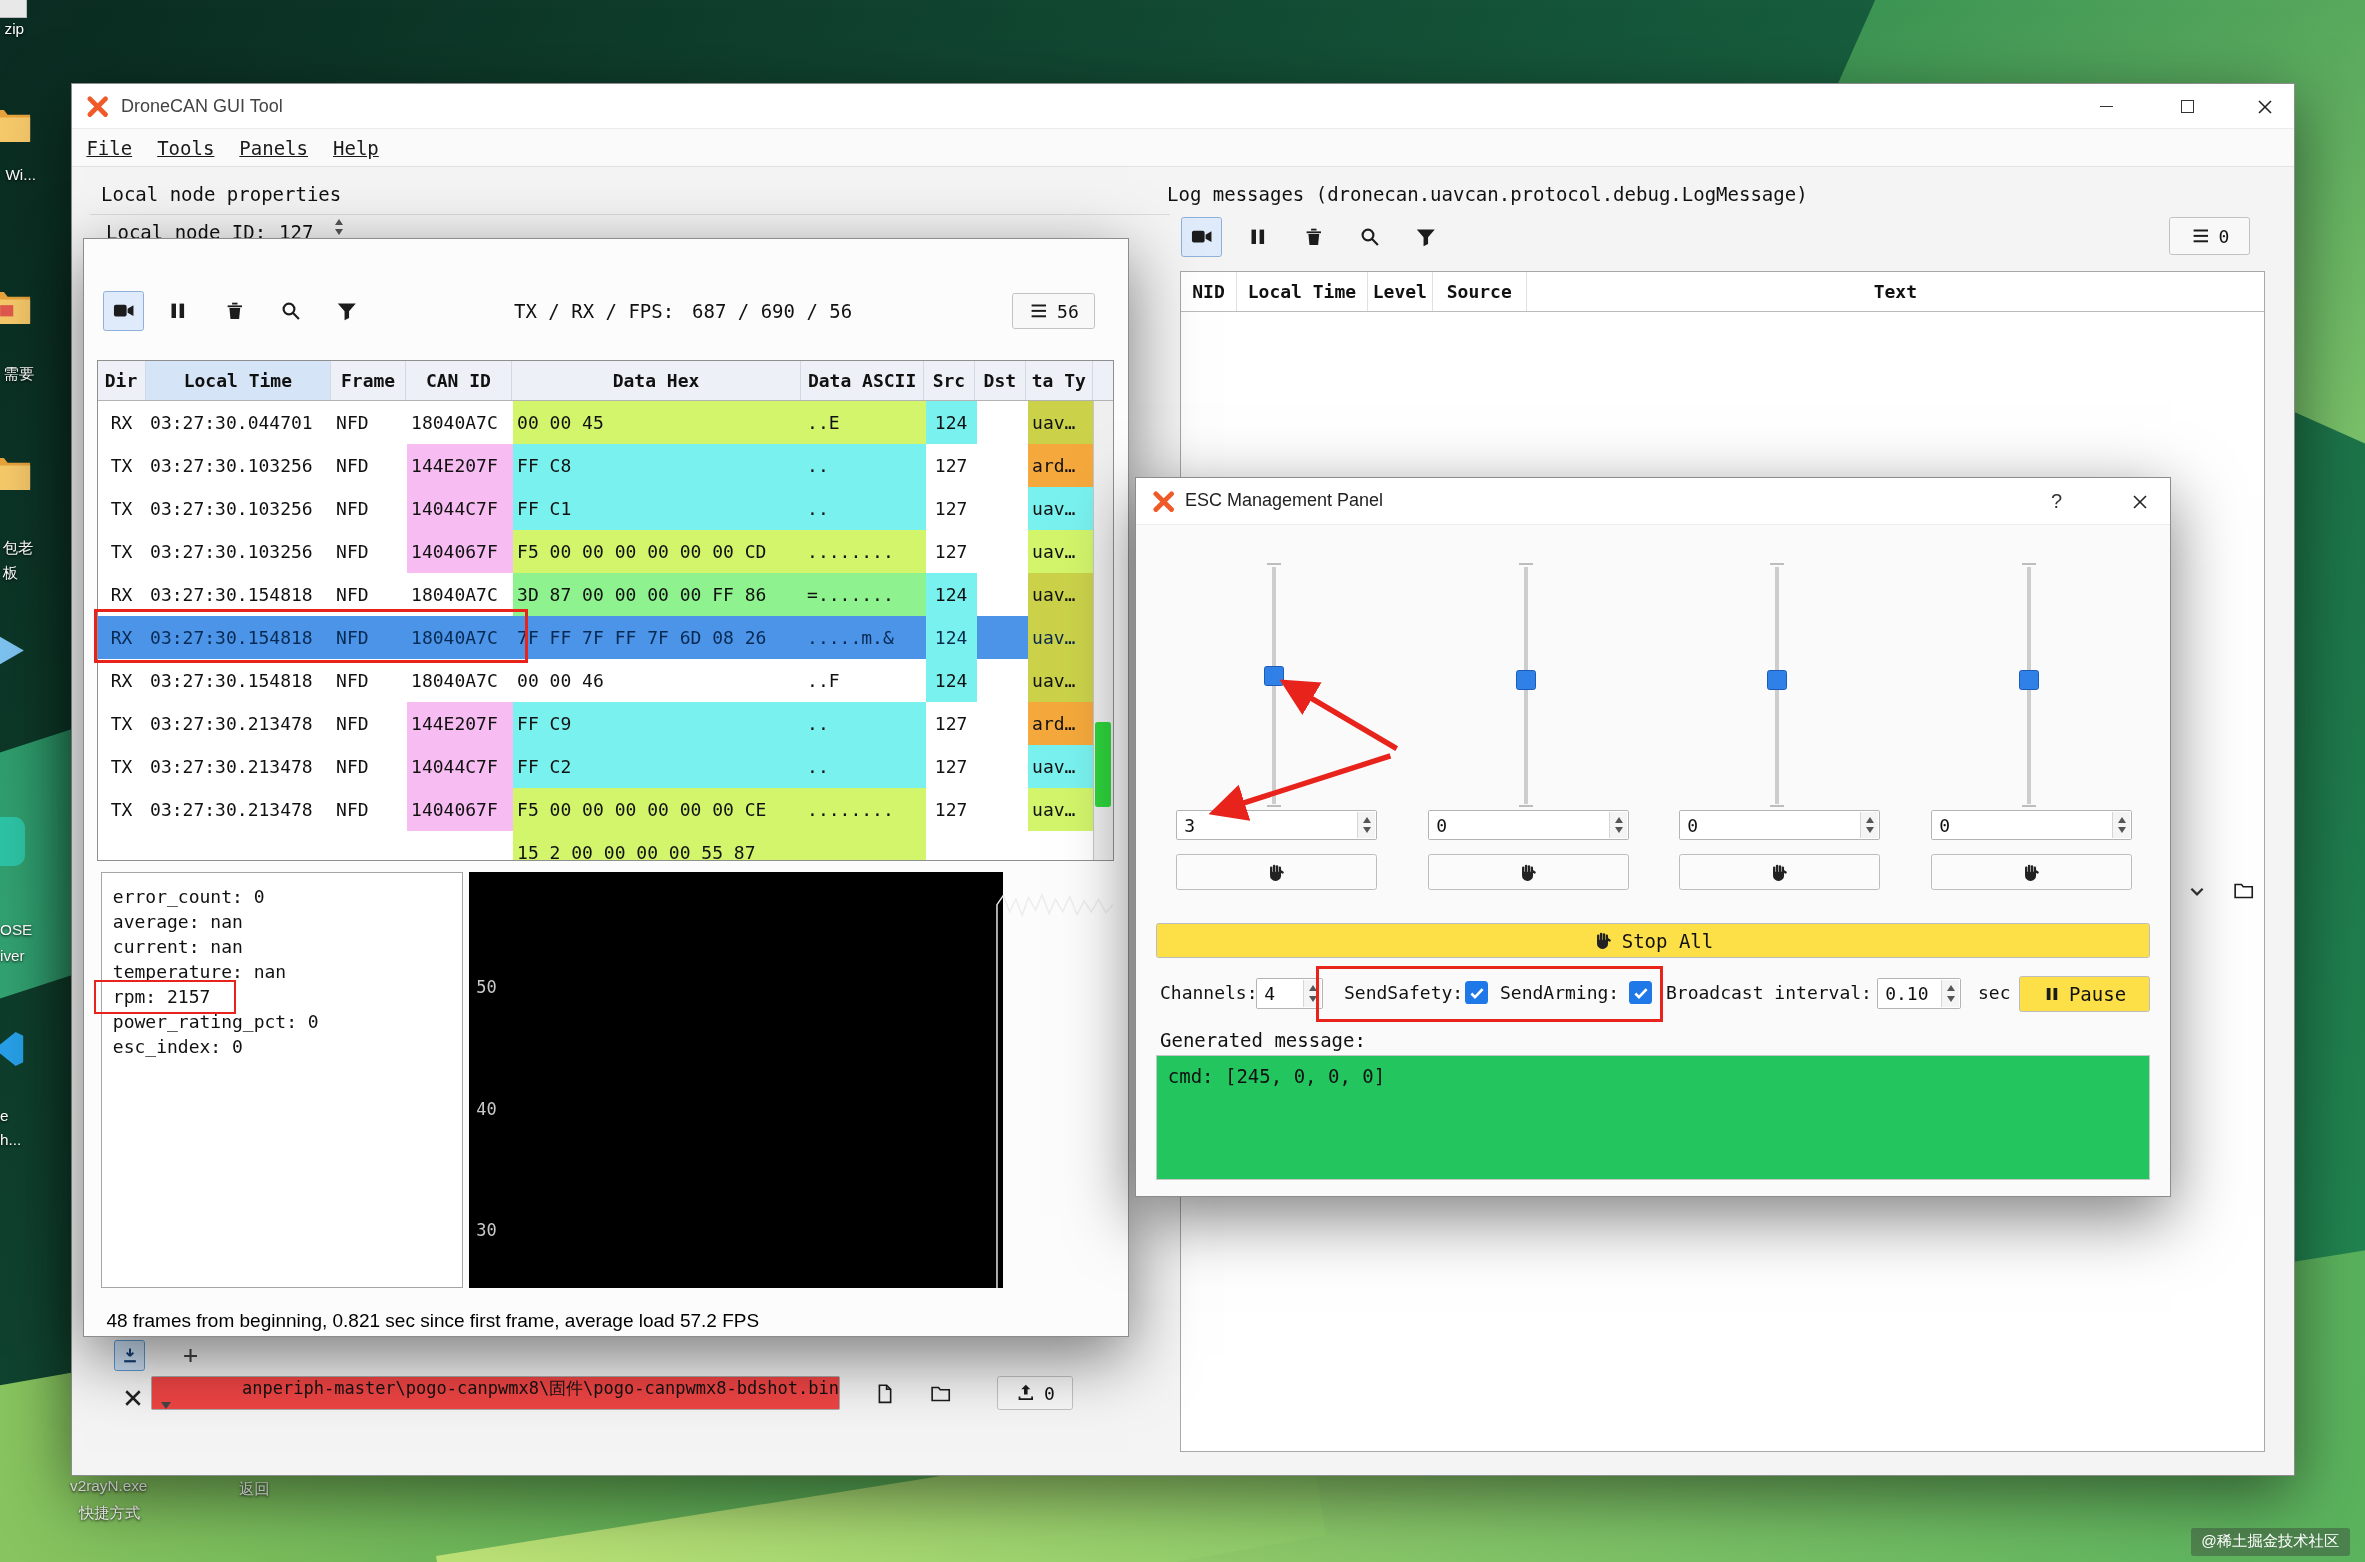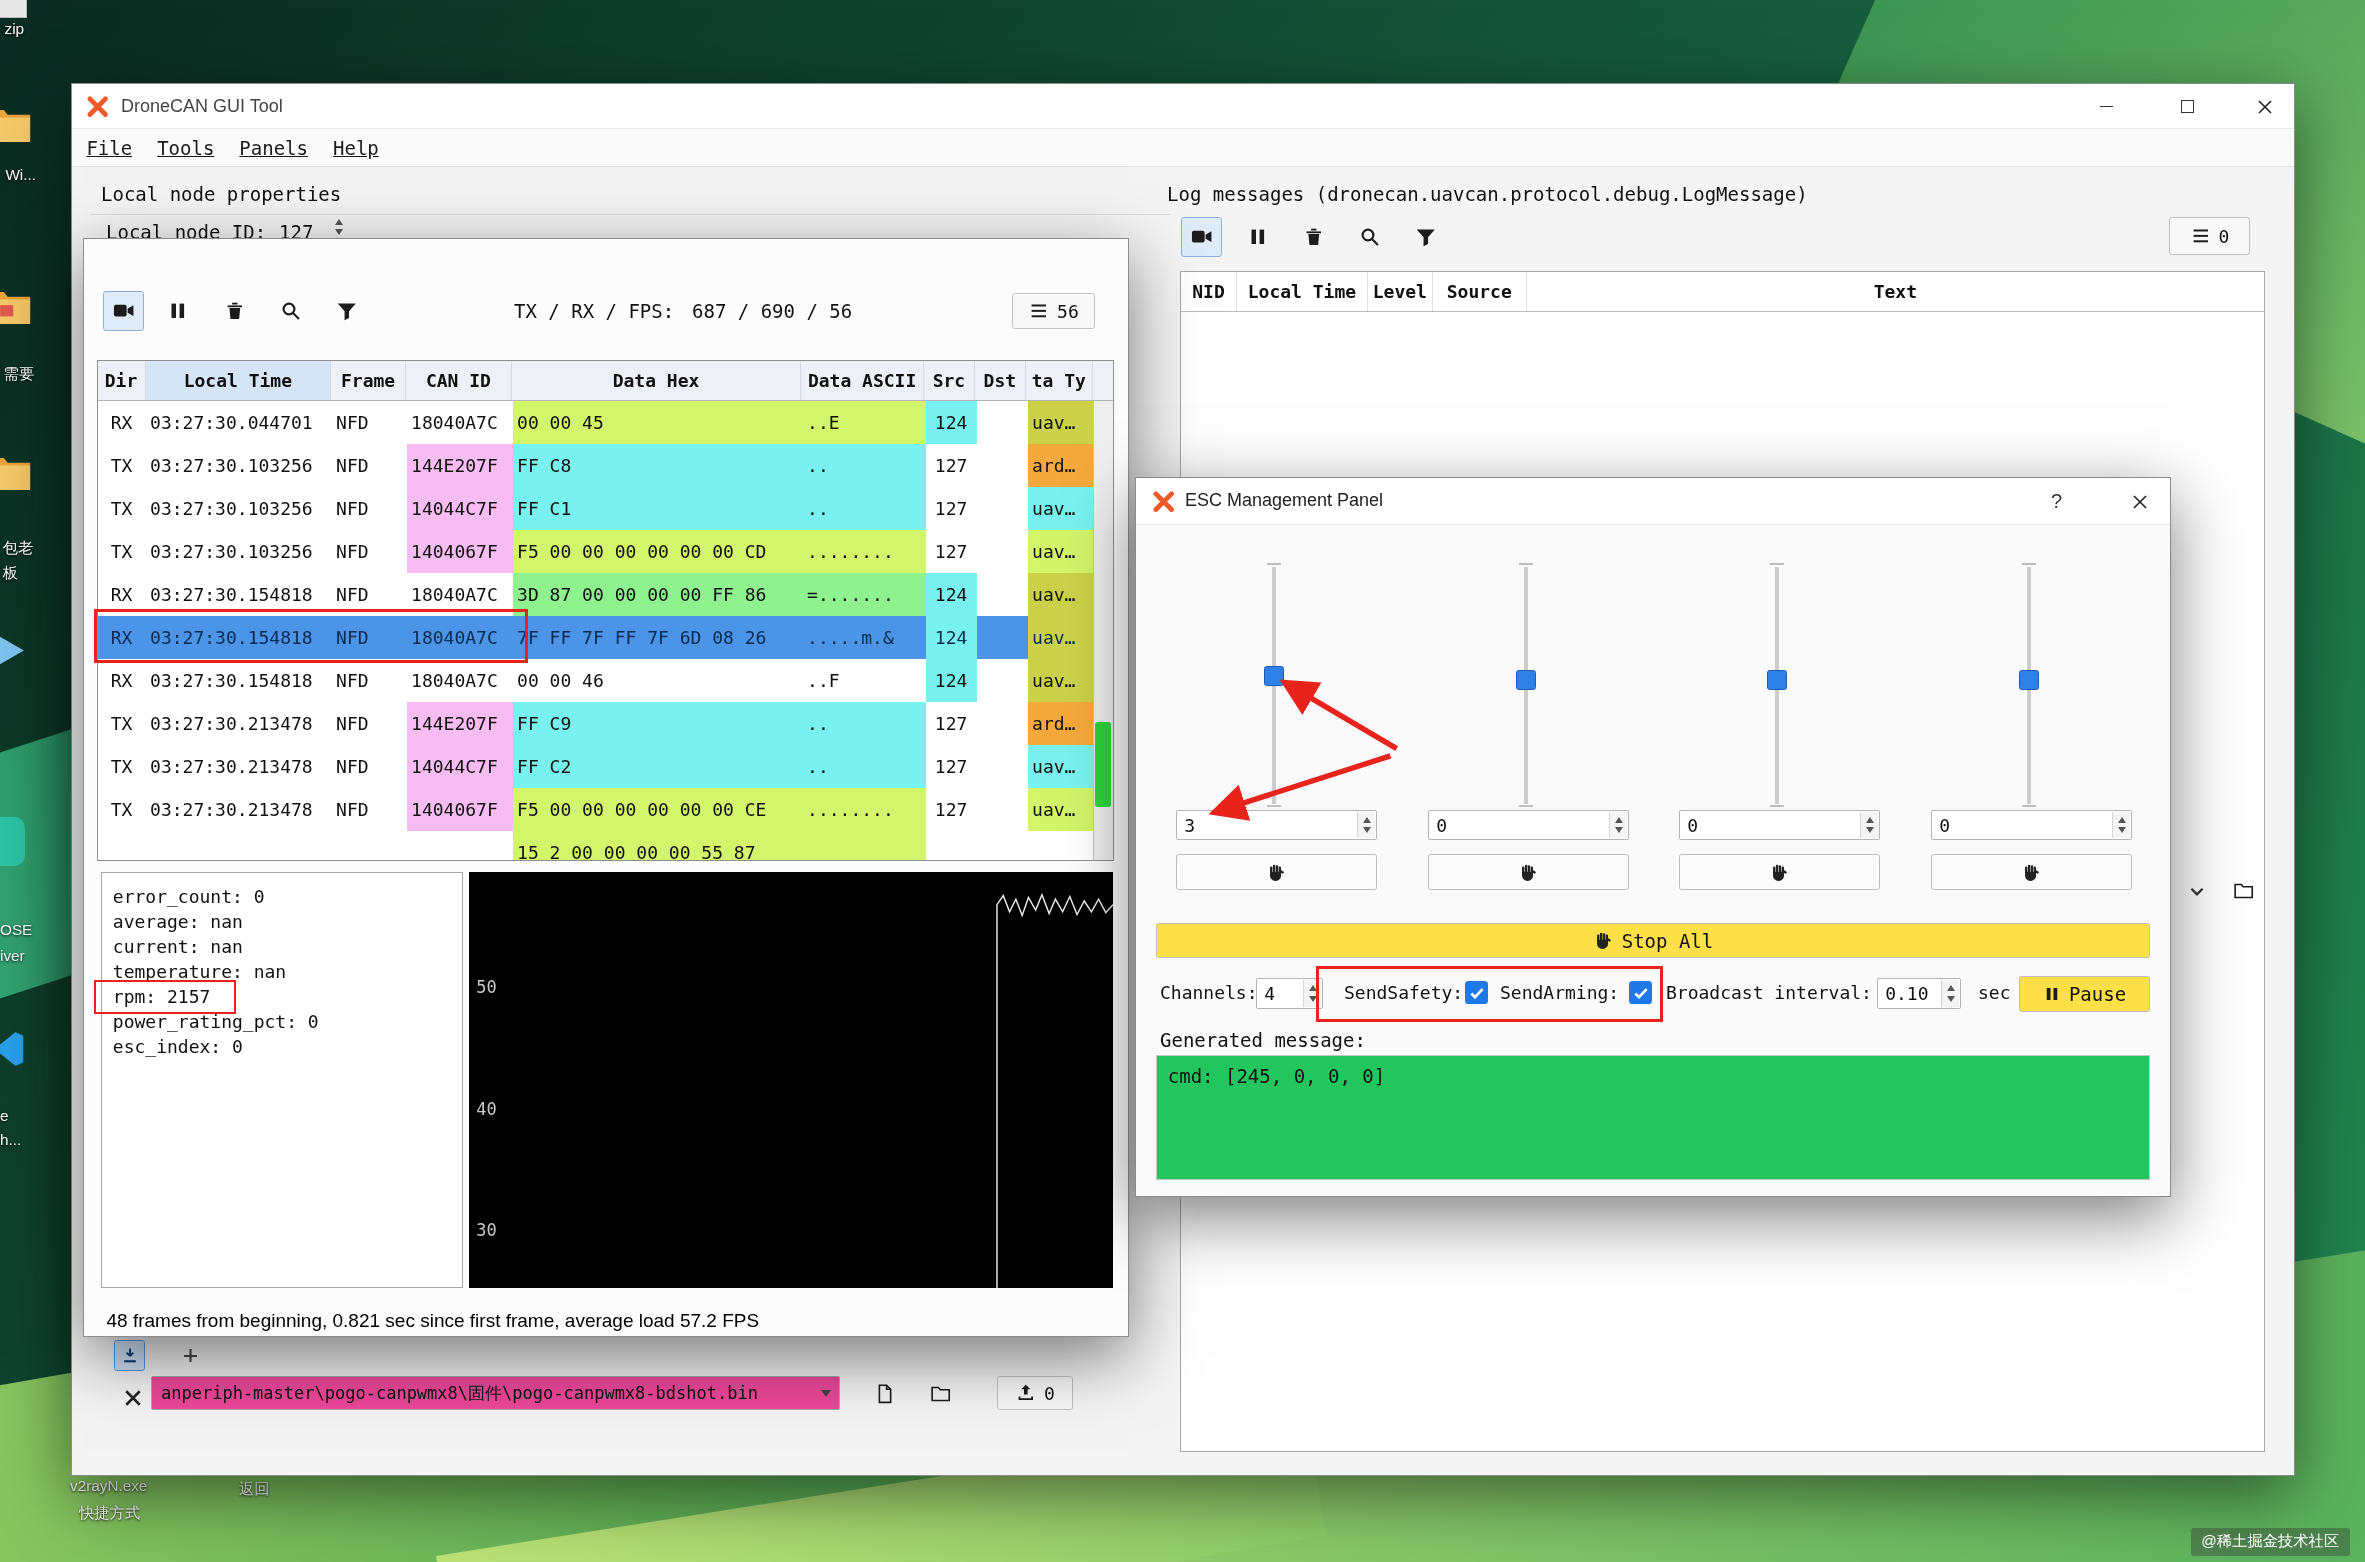"50" #rpm-chart { width: 644px -> 534px }
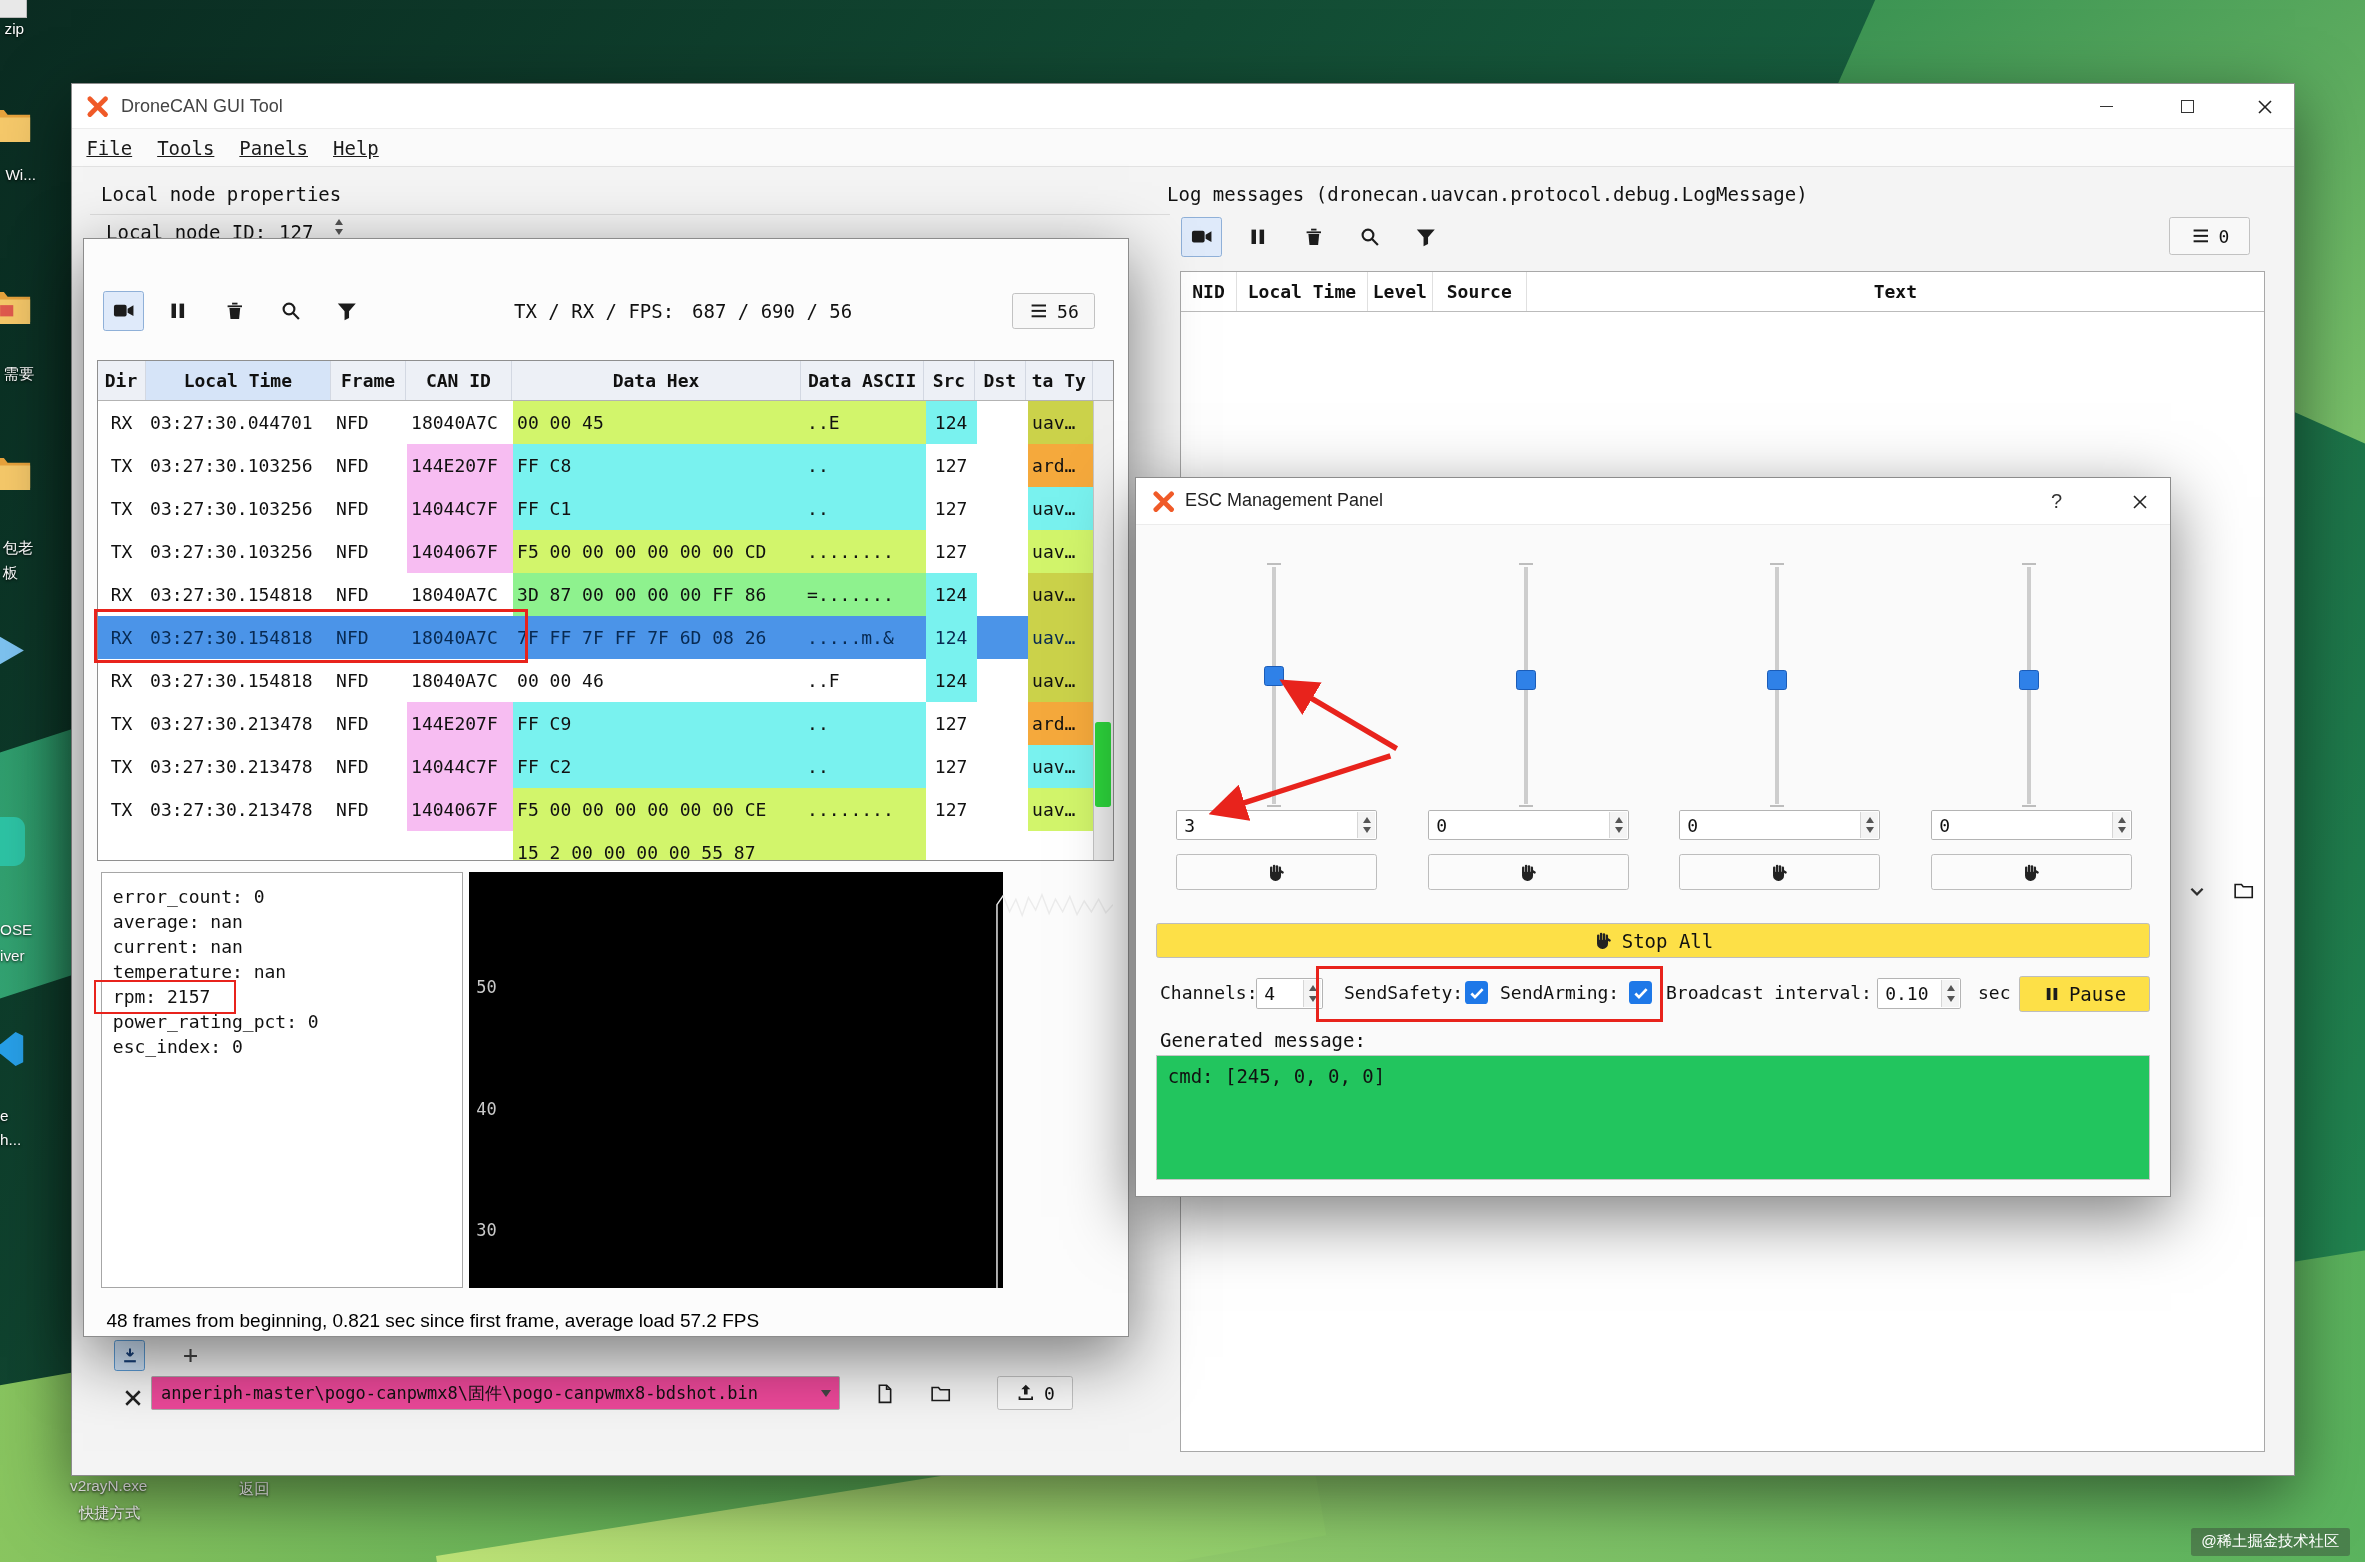"anperiph-master\pogo-canpwmx8\固件\pogo-ca" .combo { align-items: center -> flex-end; background: #ec4899 -> #ef4444; flex-direction: none -> column }
